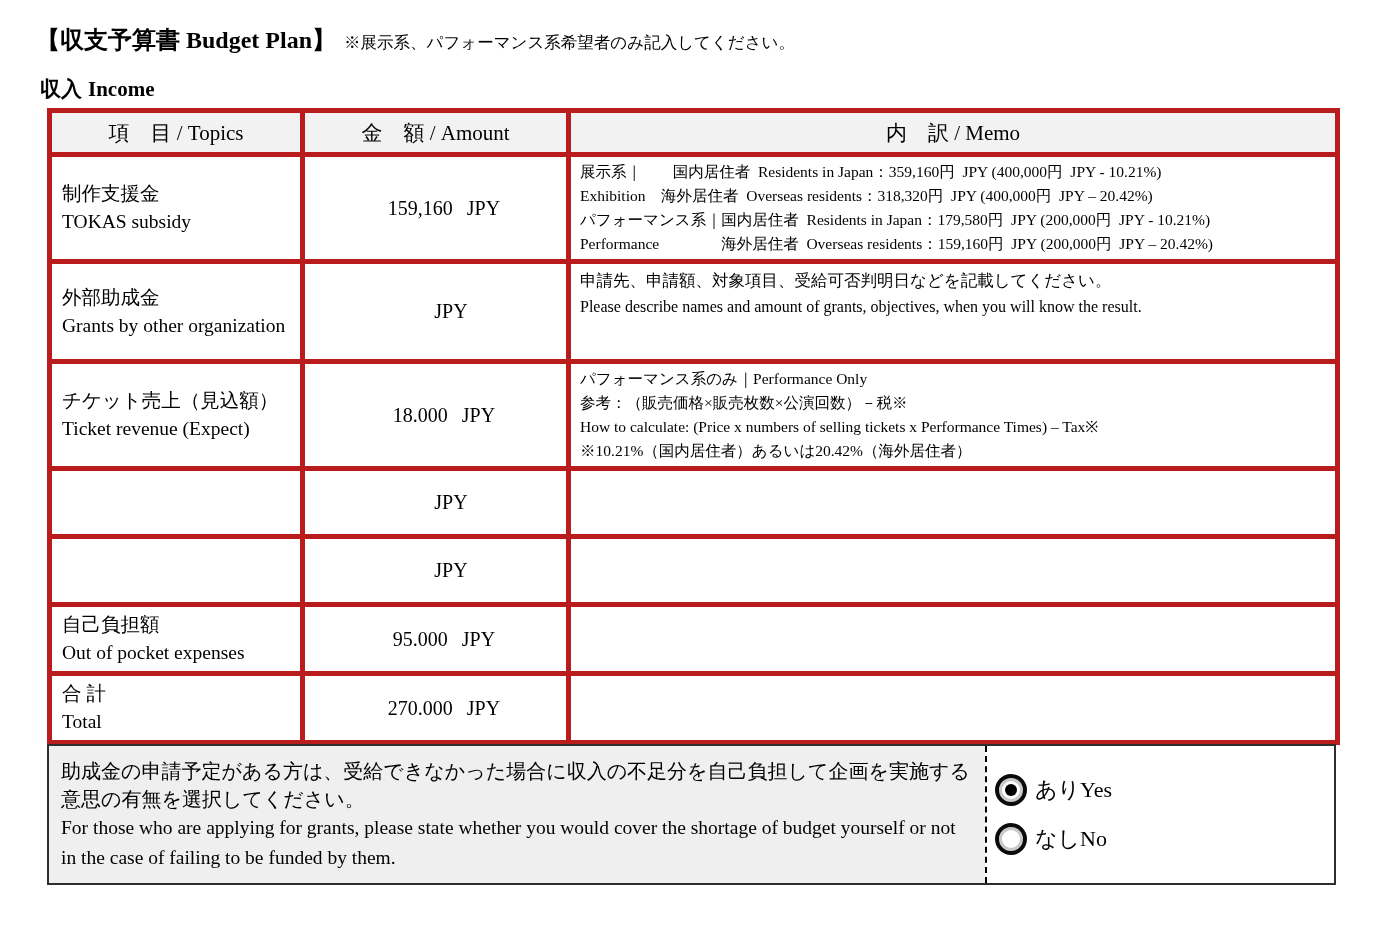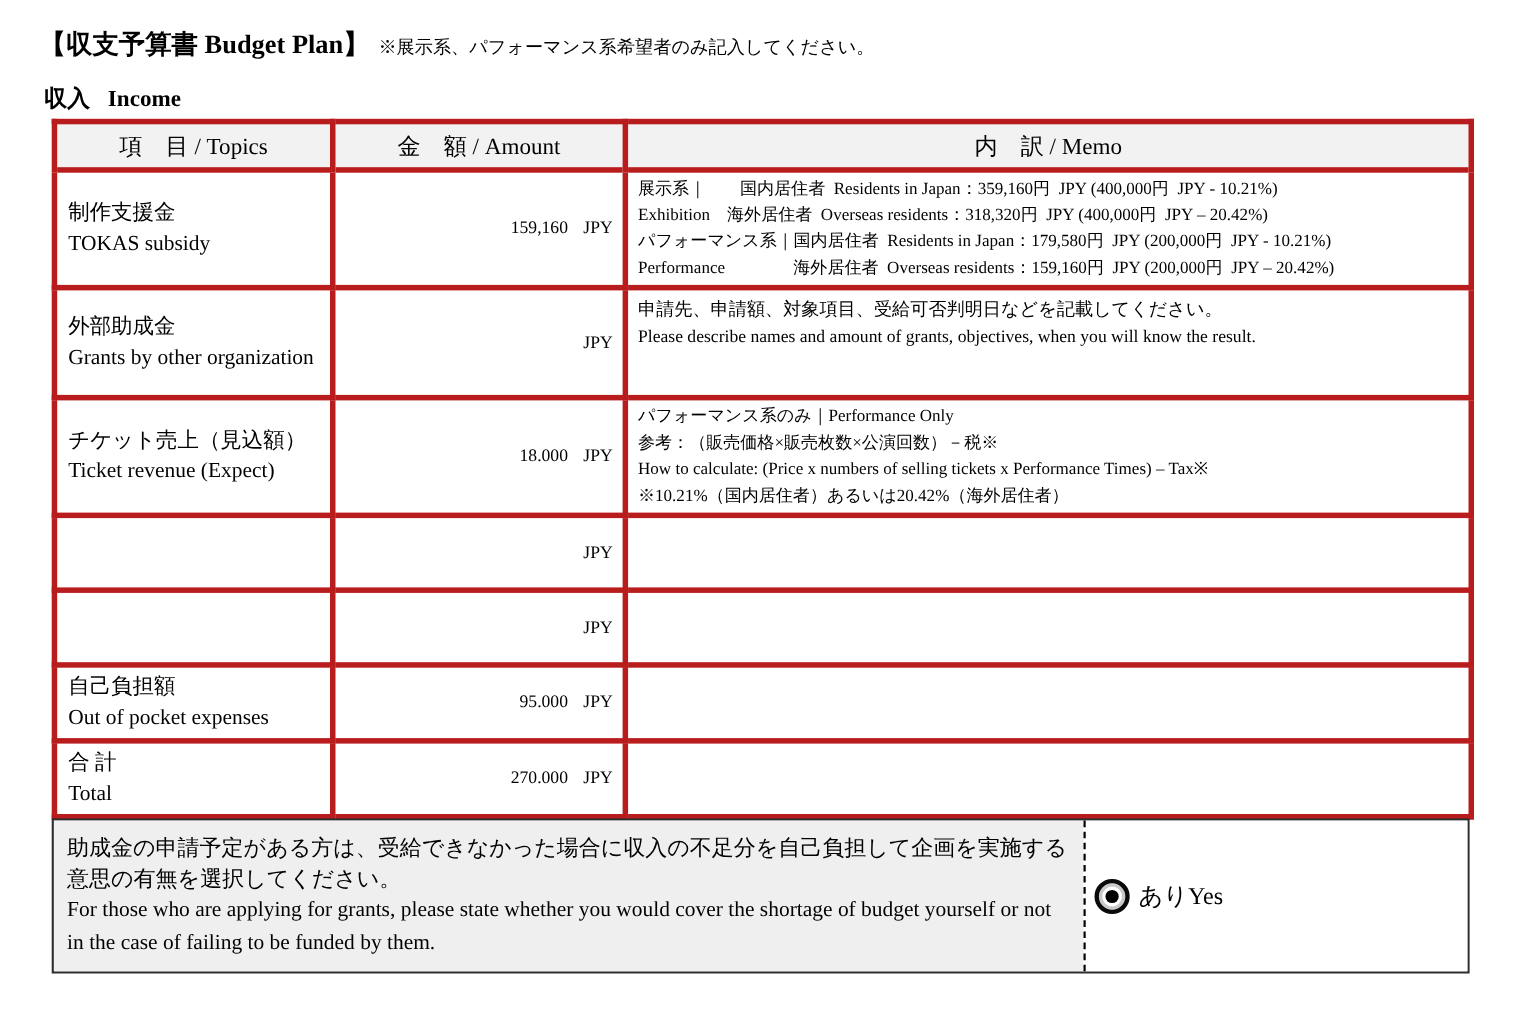"Income" .section-heading .en { margin-left: 16px -> 6px }
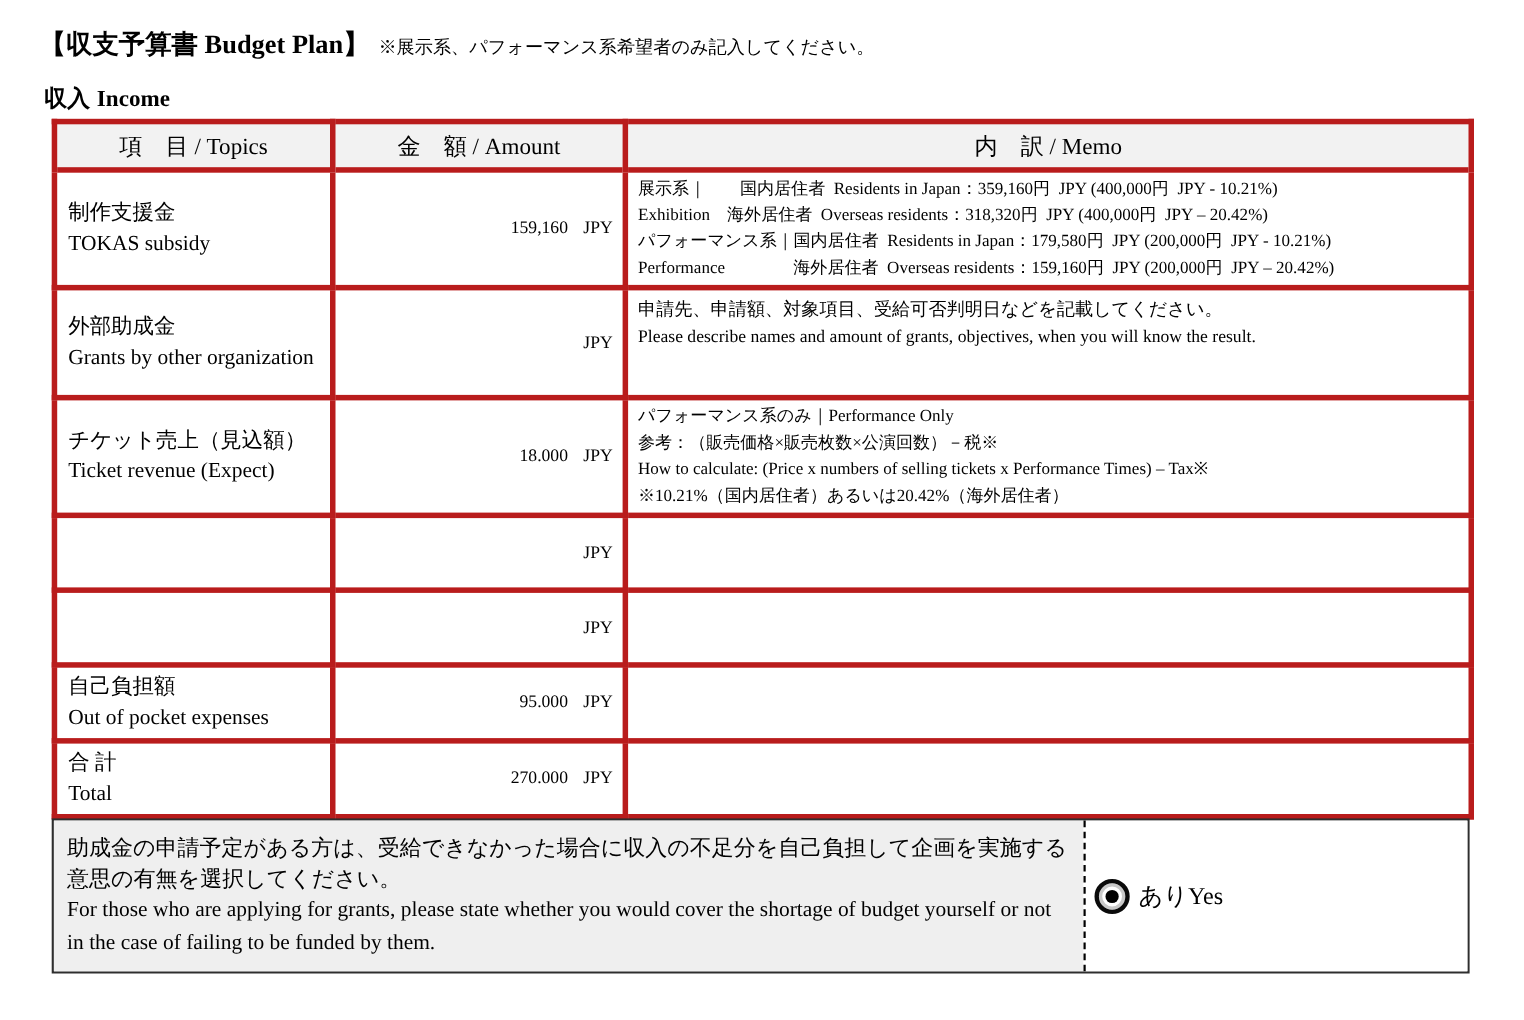"159,160 JPY" td.amount-cell { font-size: 16px -> 20px; text-align: right -> center }
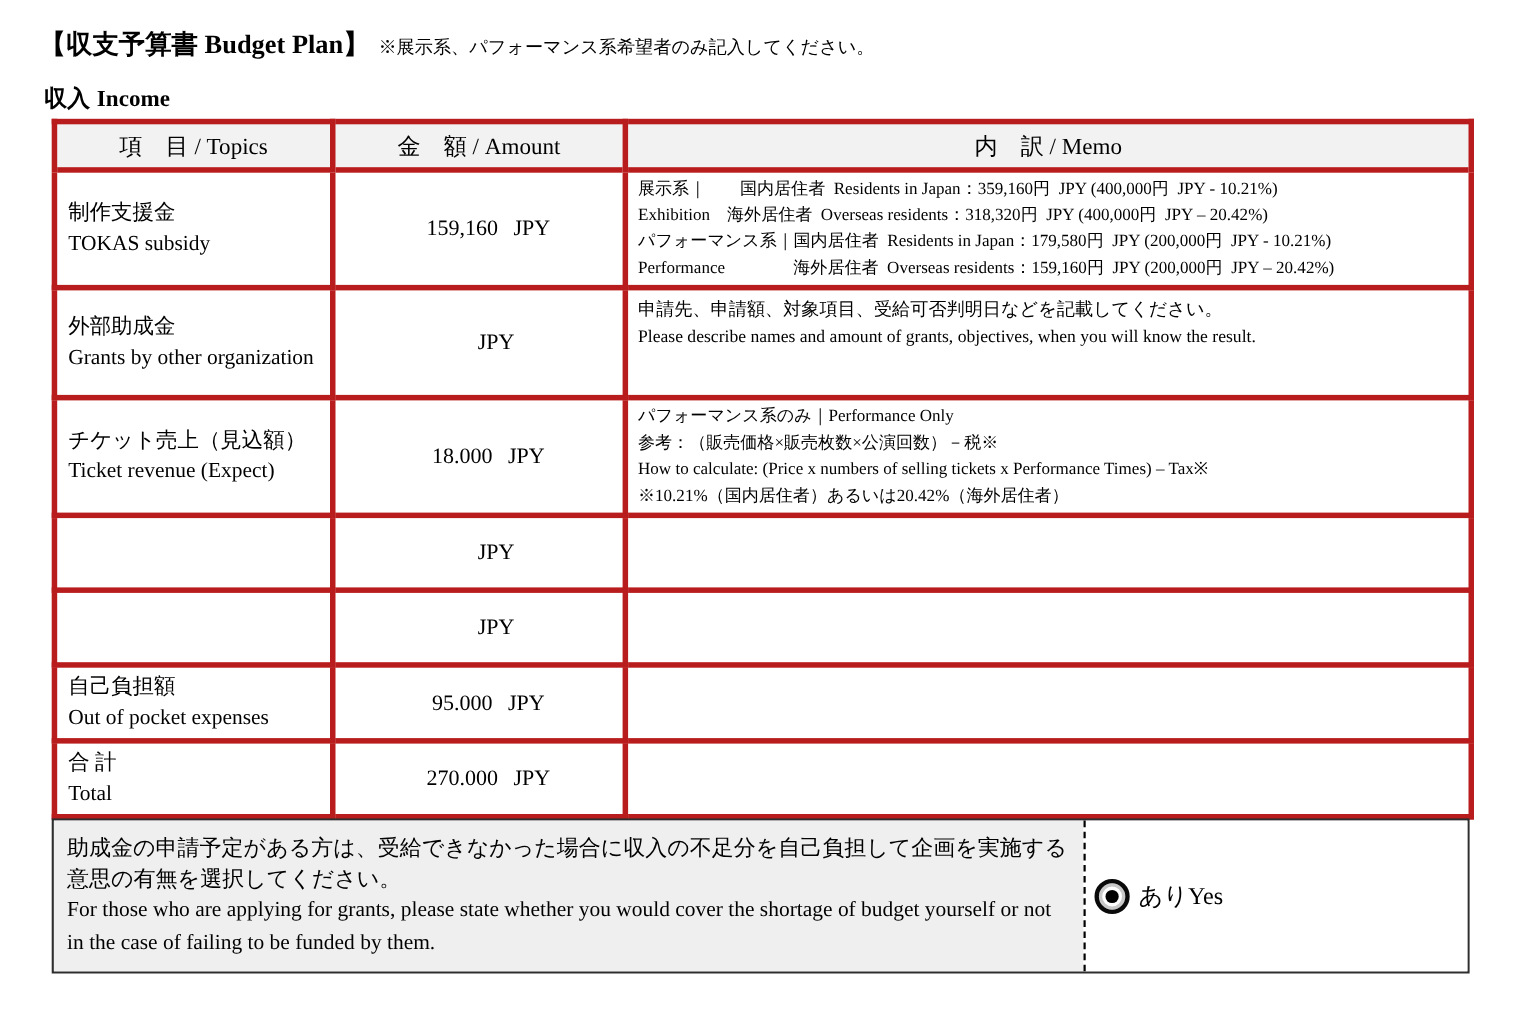"なし" div.radio-option { html: none -> <div> <span></span> <span>なし</span> <span>No</span> </div> }
